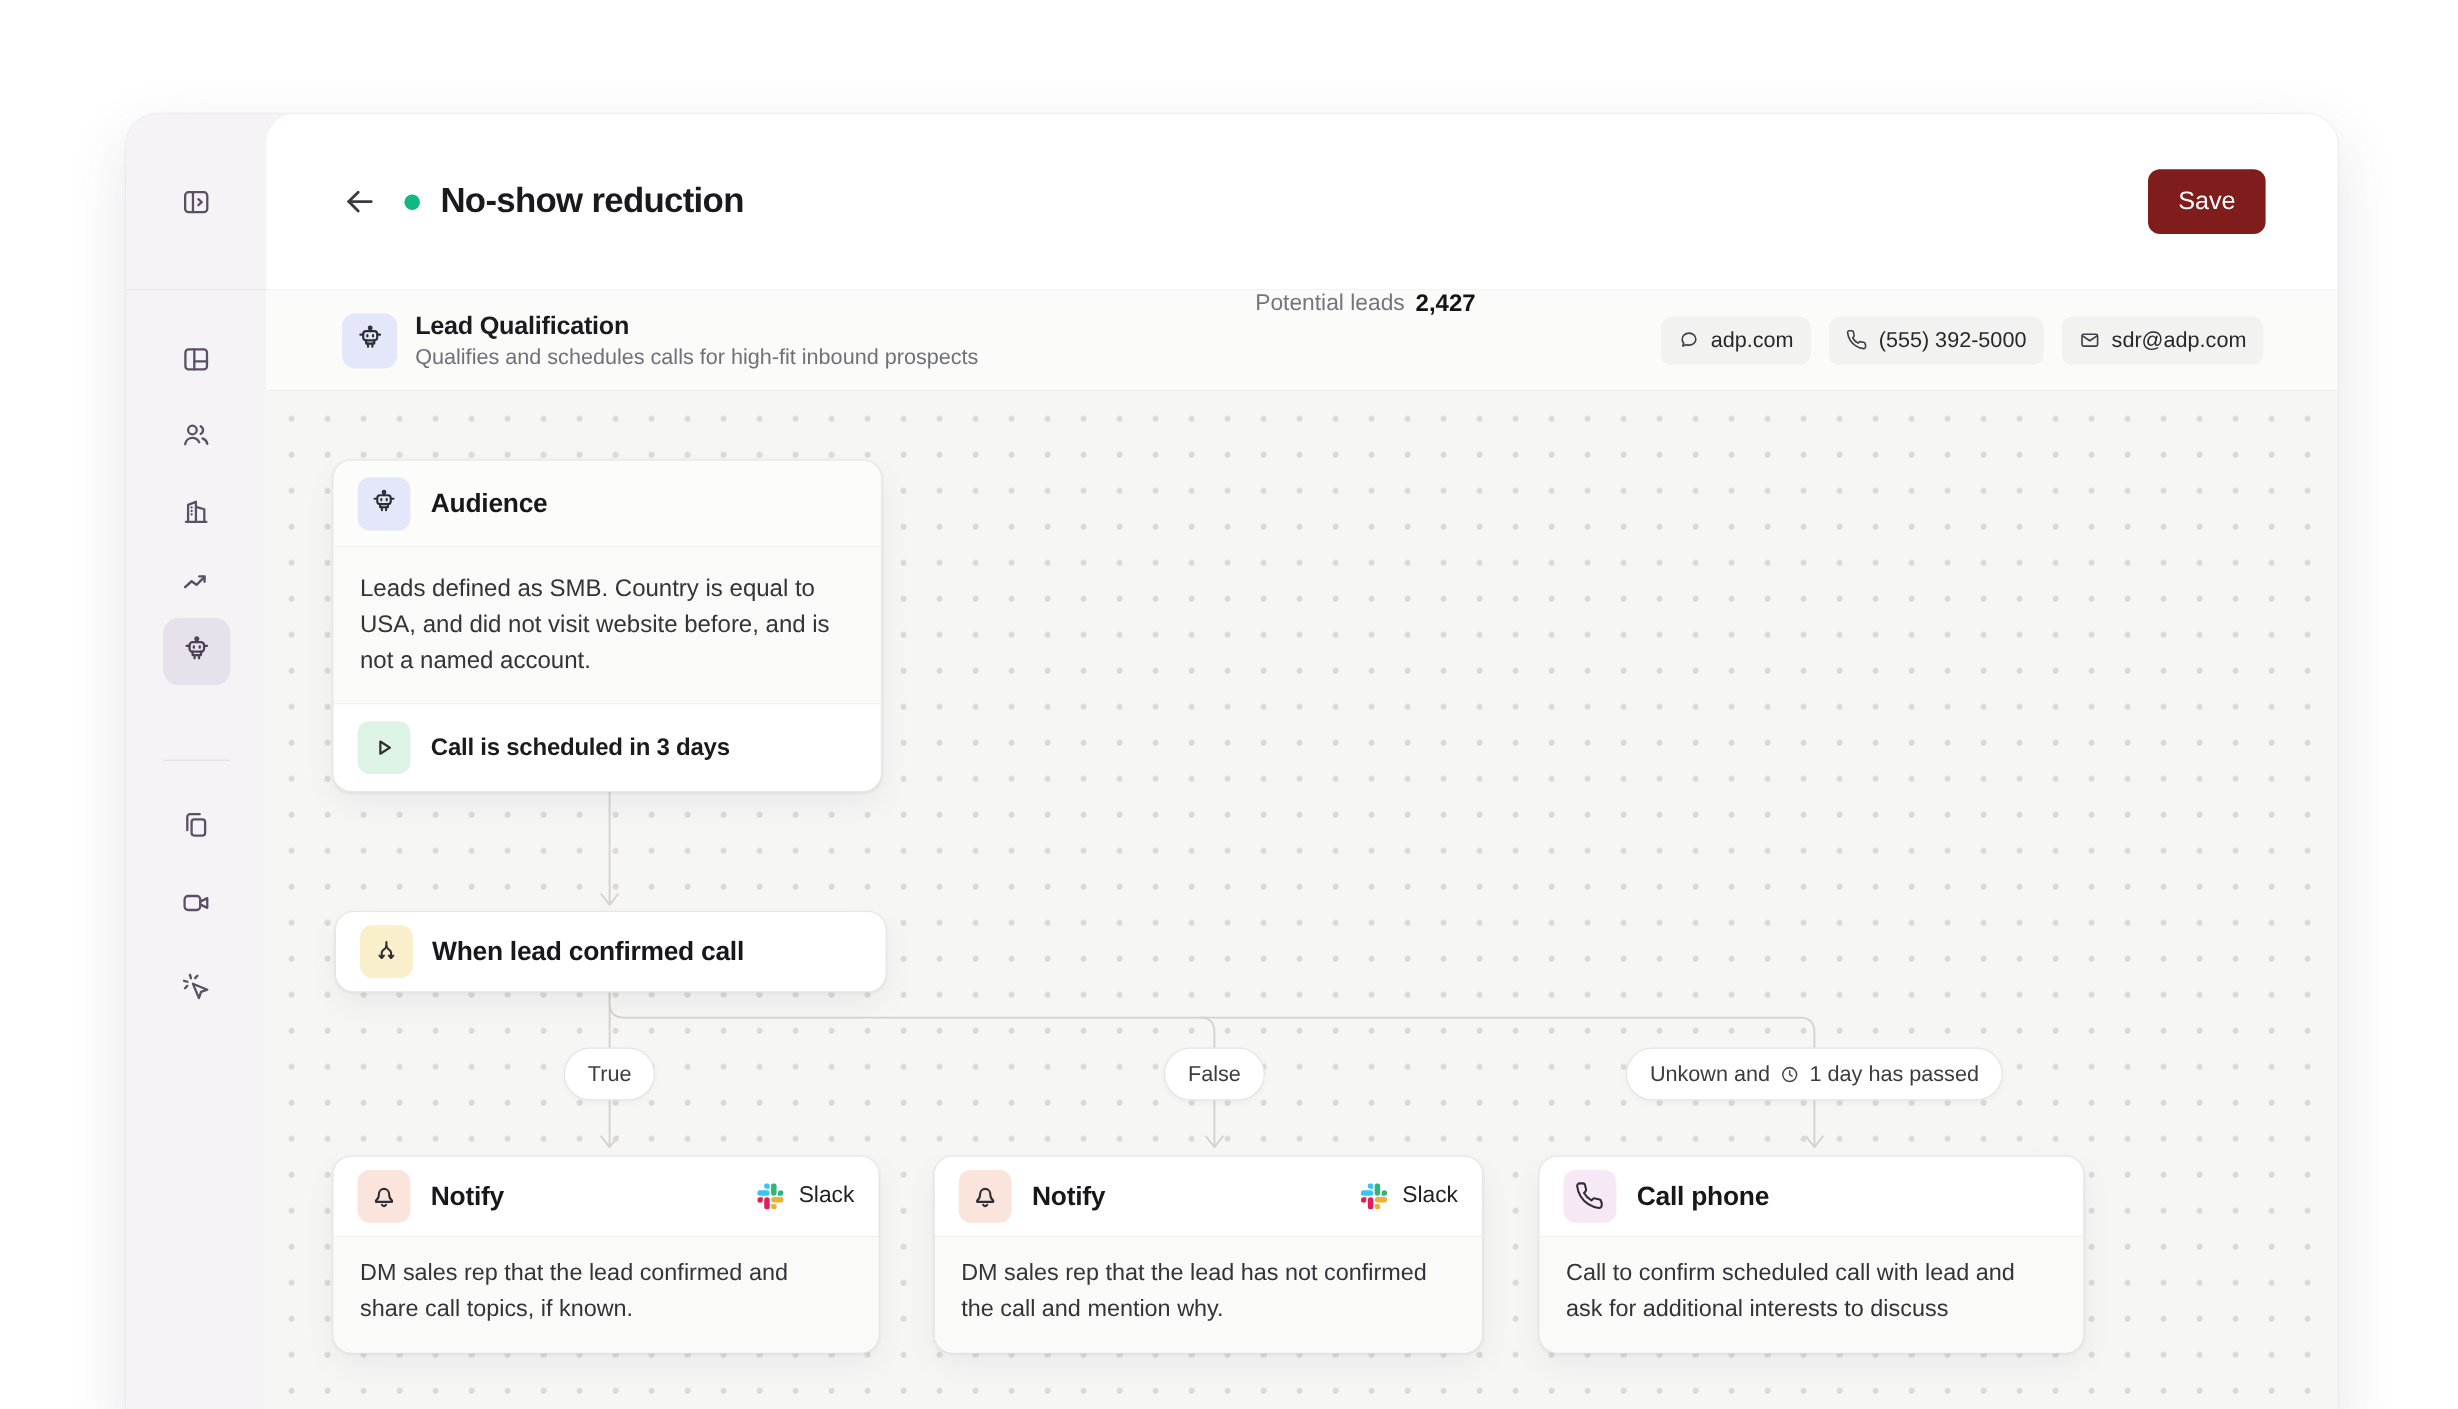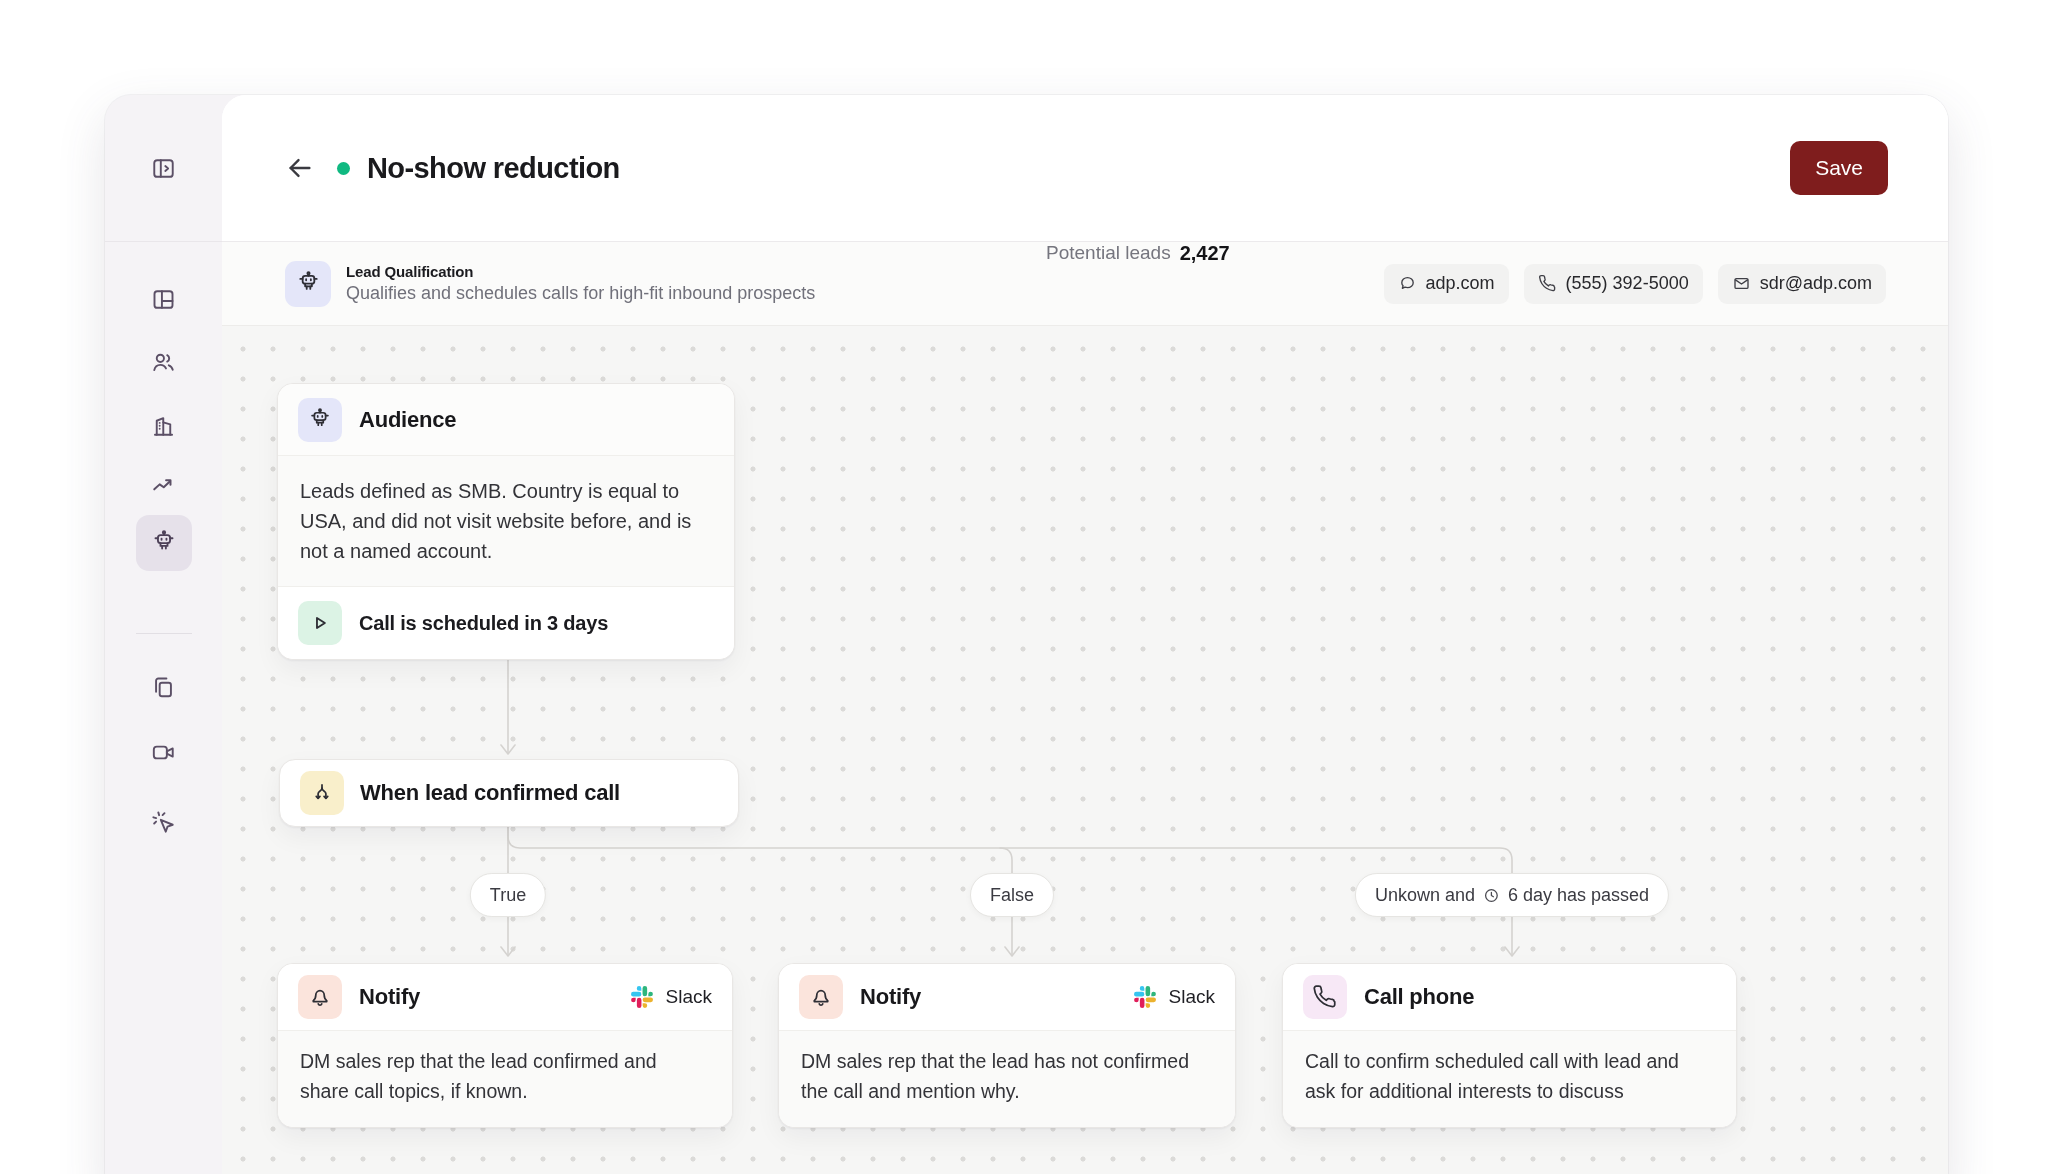"Lead Qualification" .agent-name { font-size: 15px -> 21px }
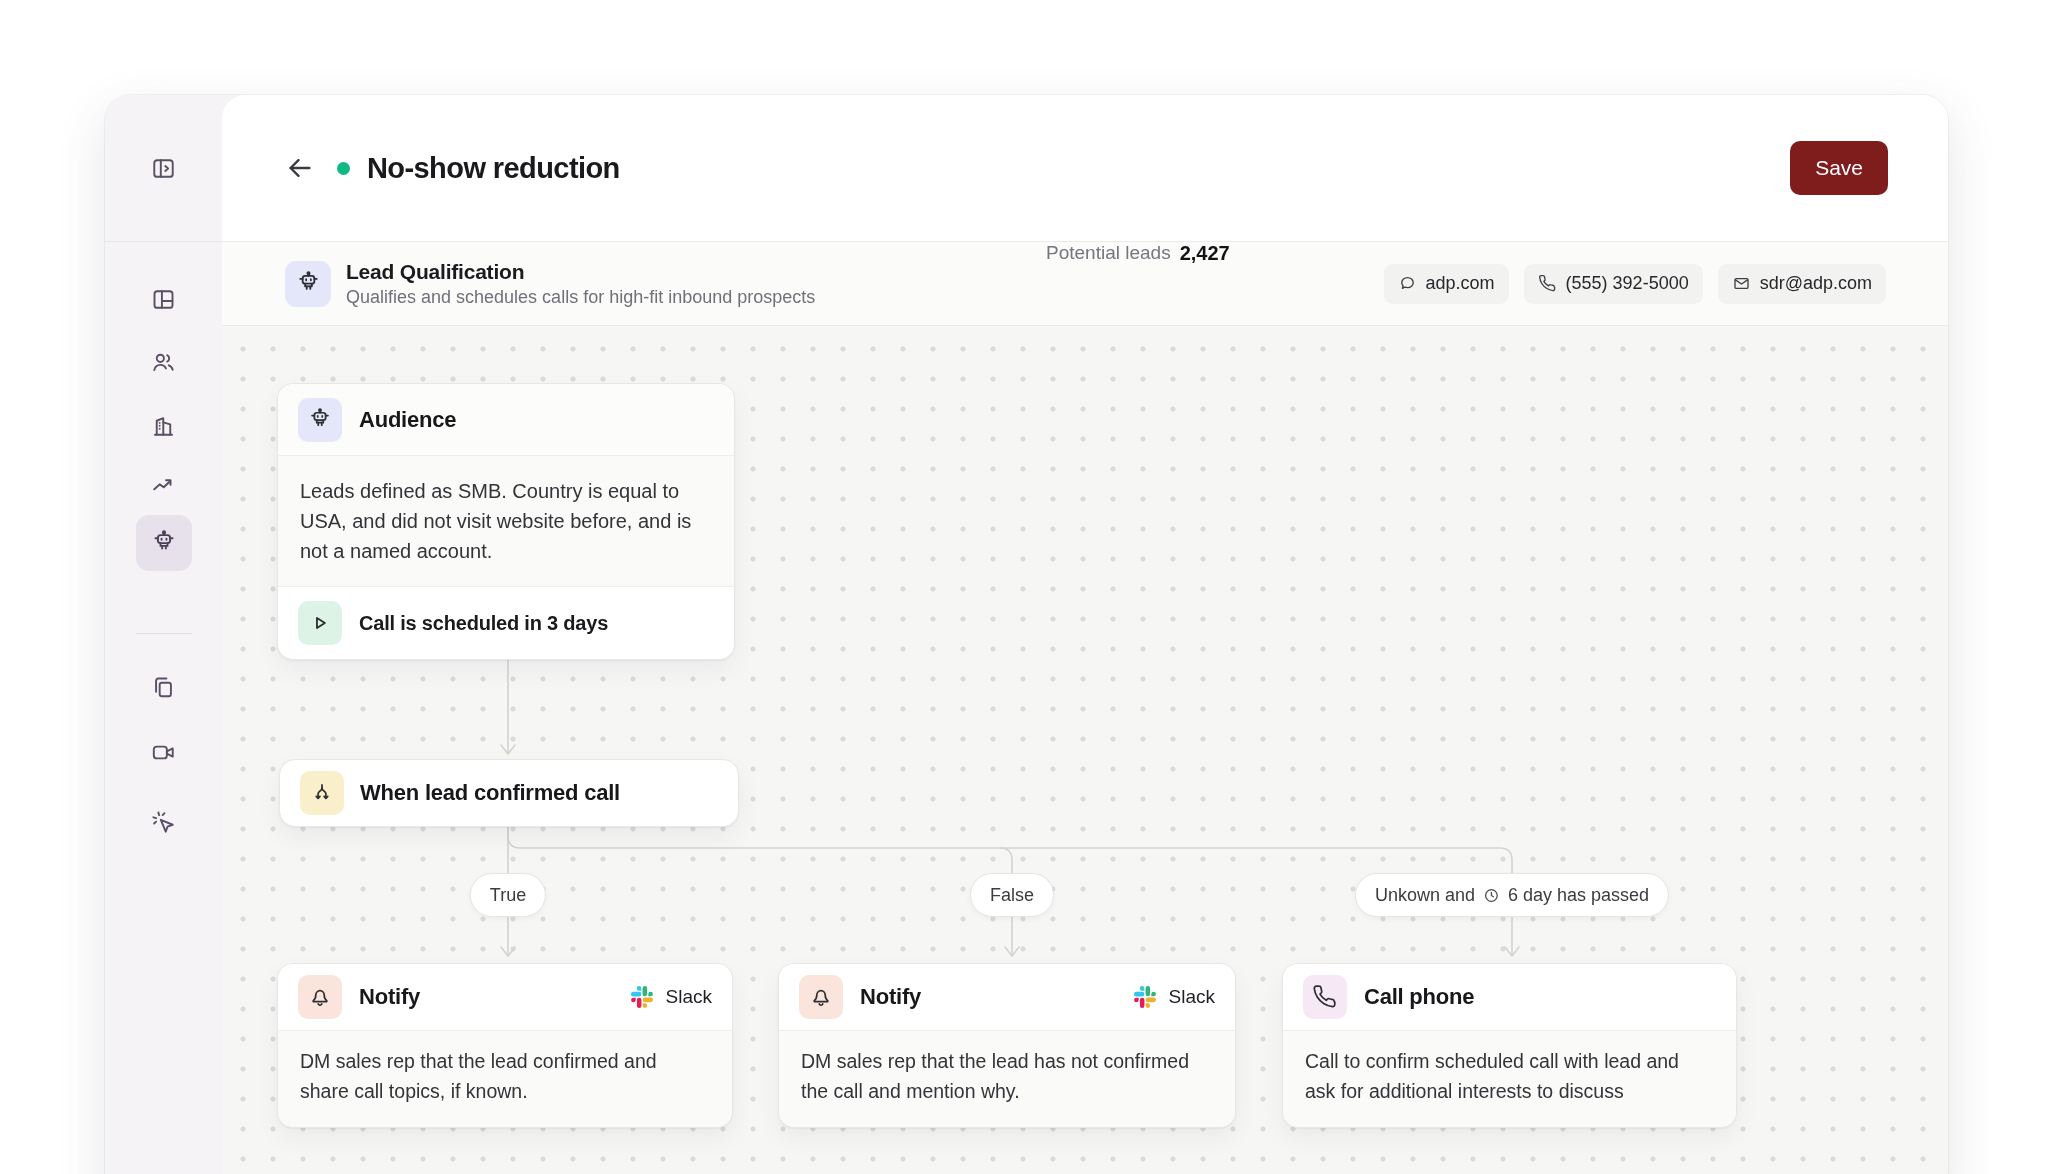"6 day has passed" span { text: 6 -> 1 }
